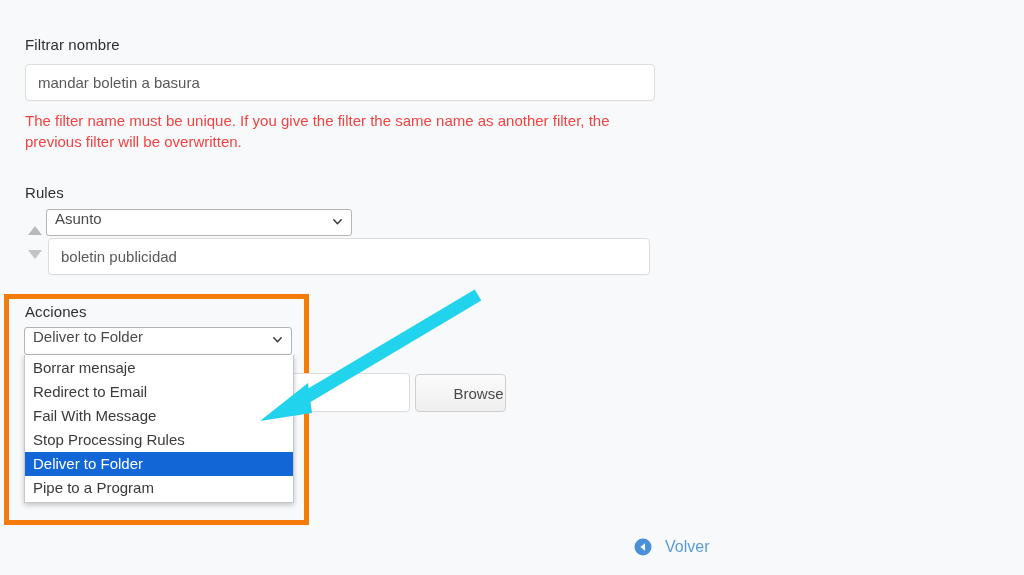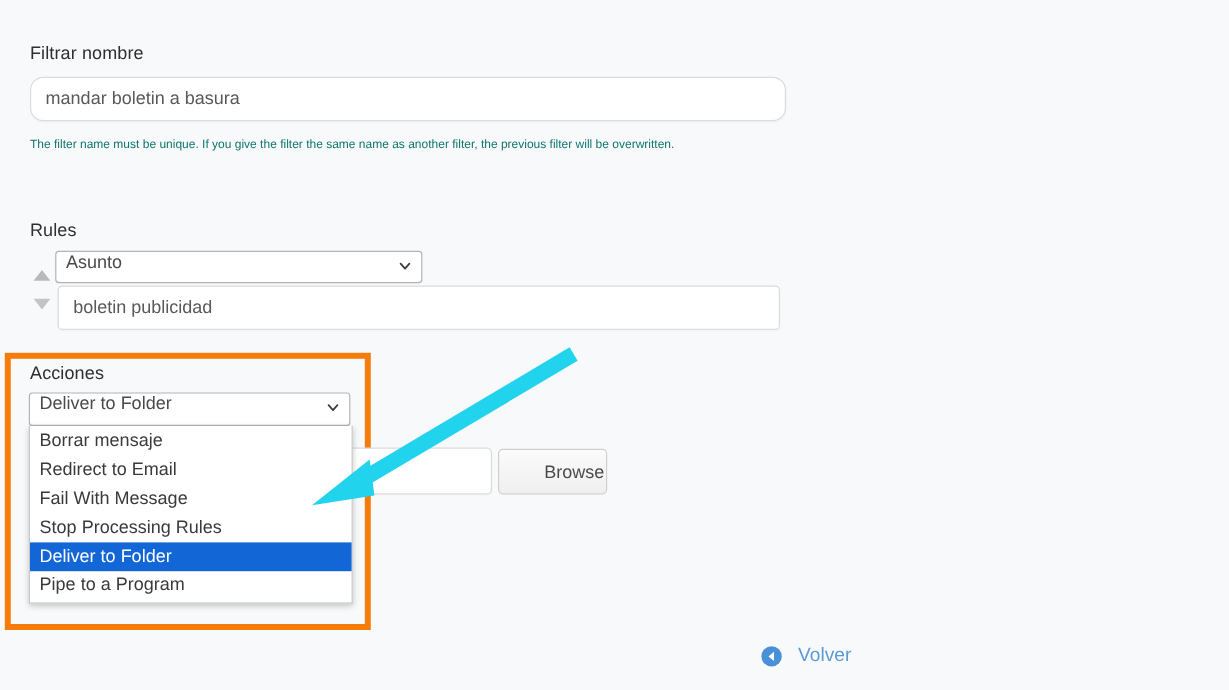"mandar boletin a basura" #filter-name-input { border-radius: 11px -> none }
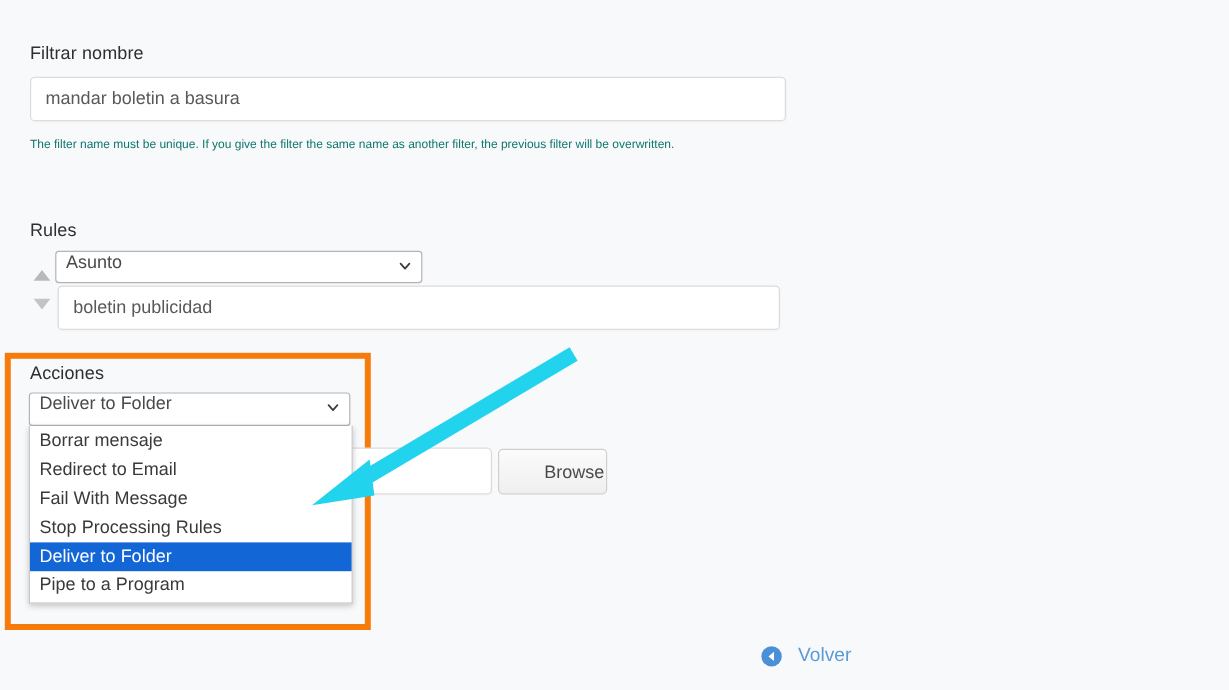"The filter name must be" .help-text { color: #0f766e -> #ef4444; font-size: 10px -> 15px }
